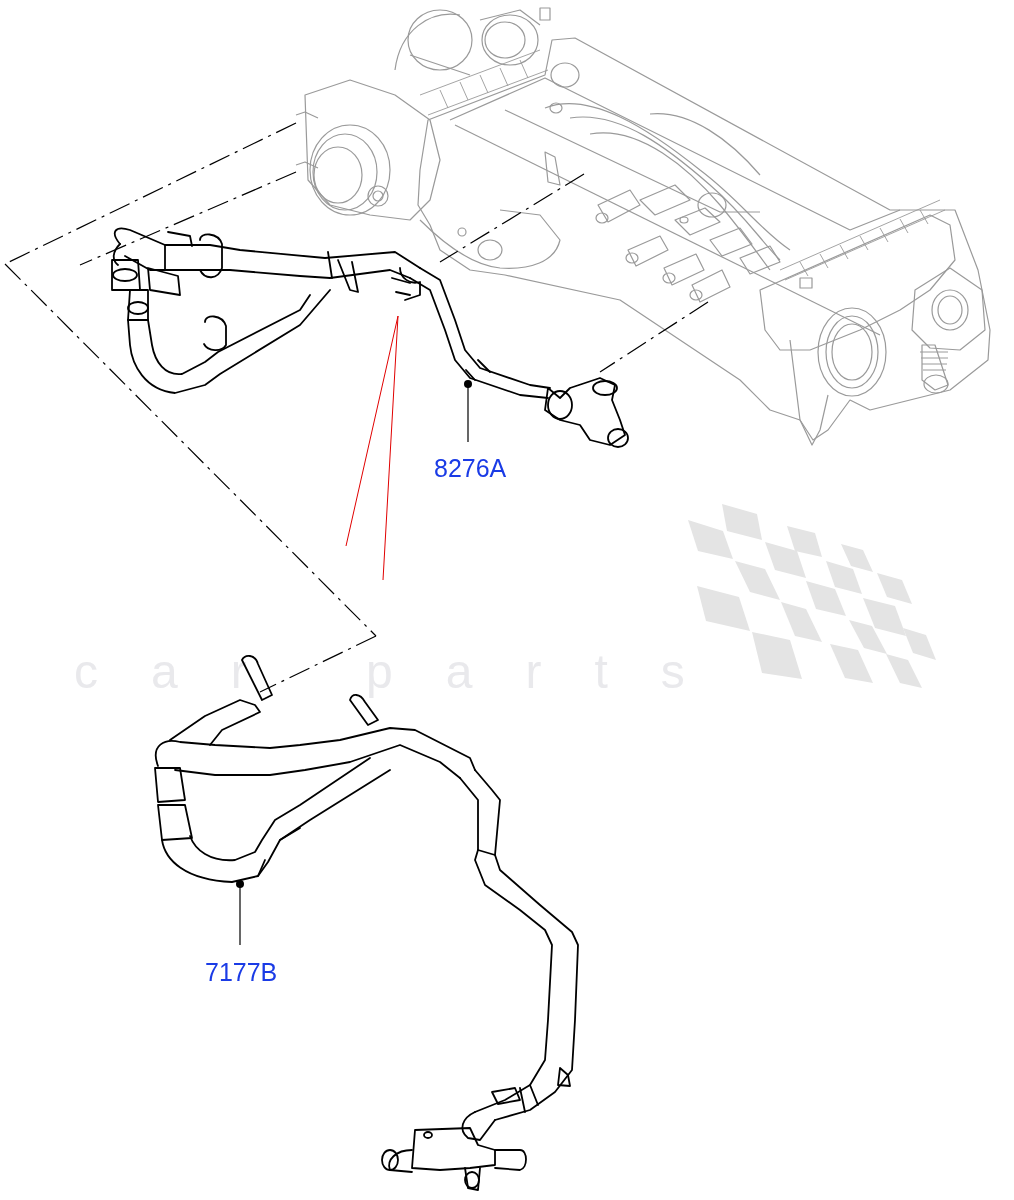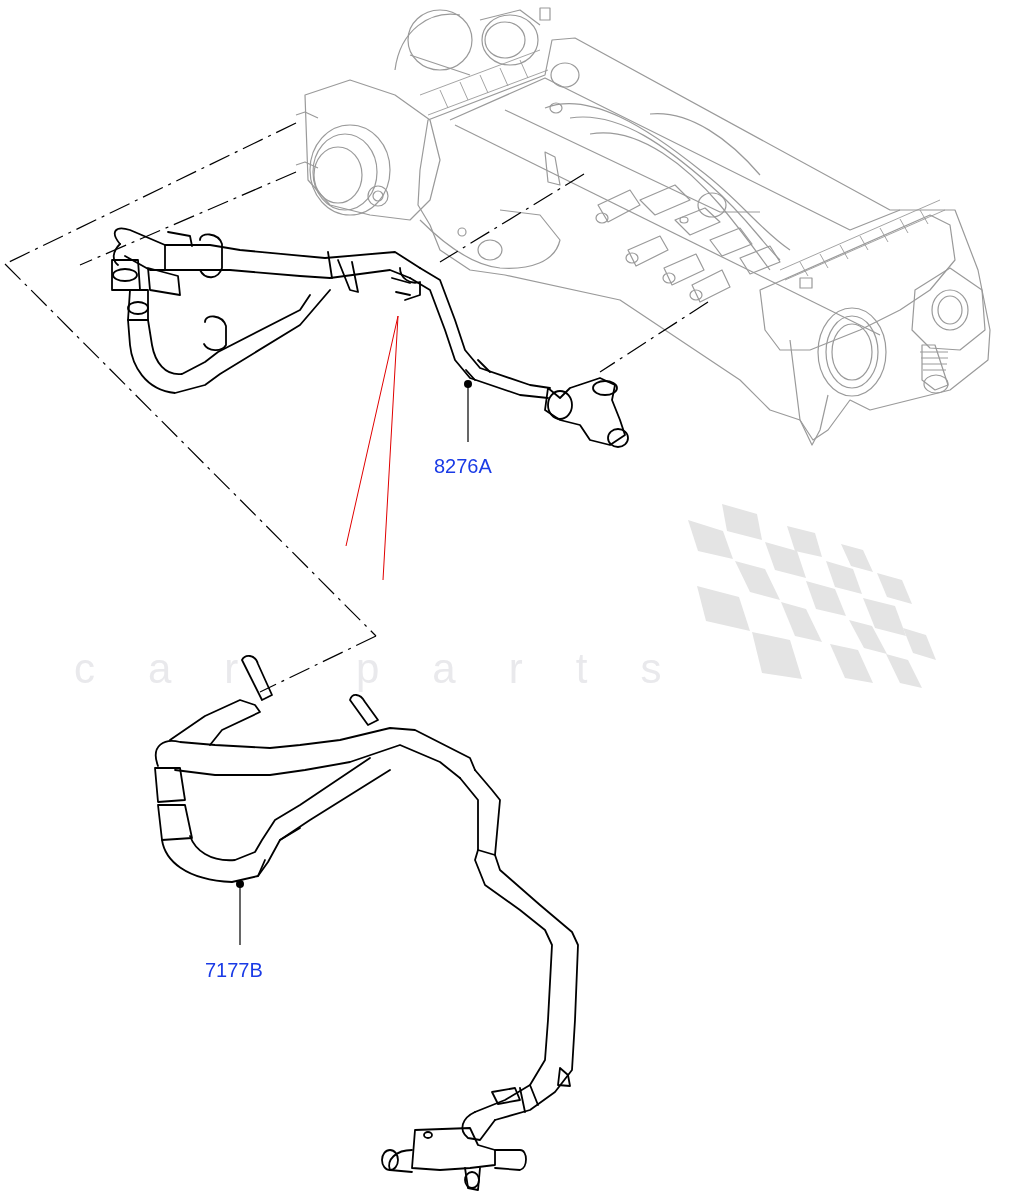"8276A" .callout { font-size: 20px -> 25px }
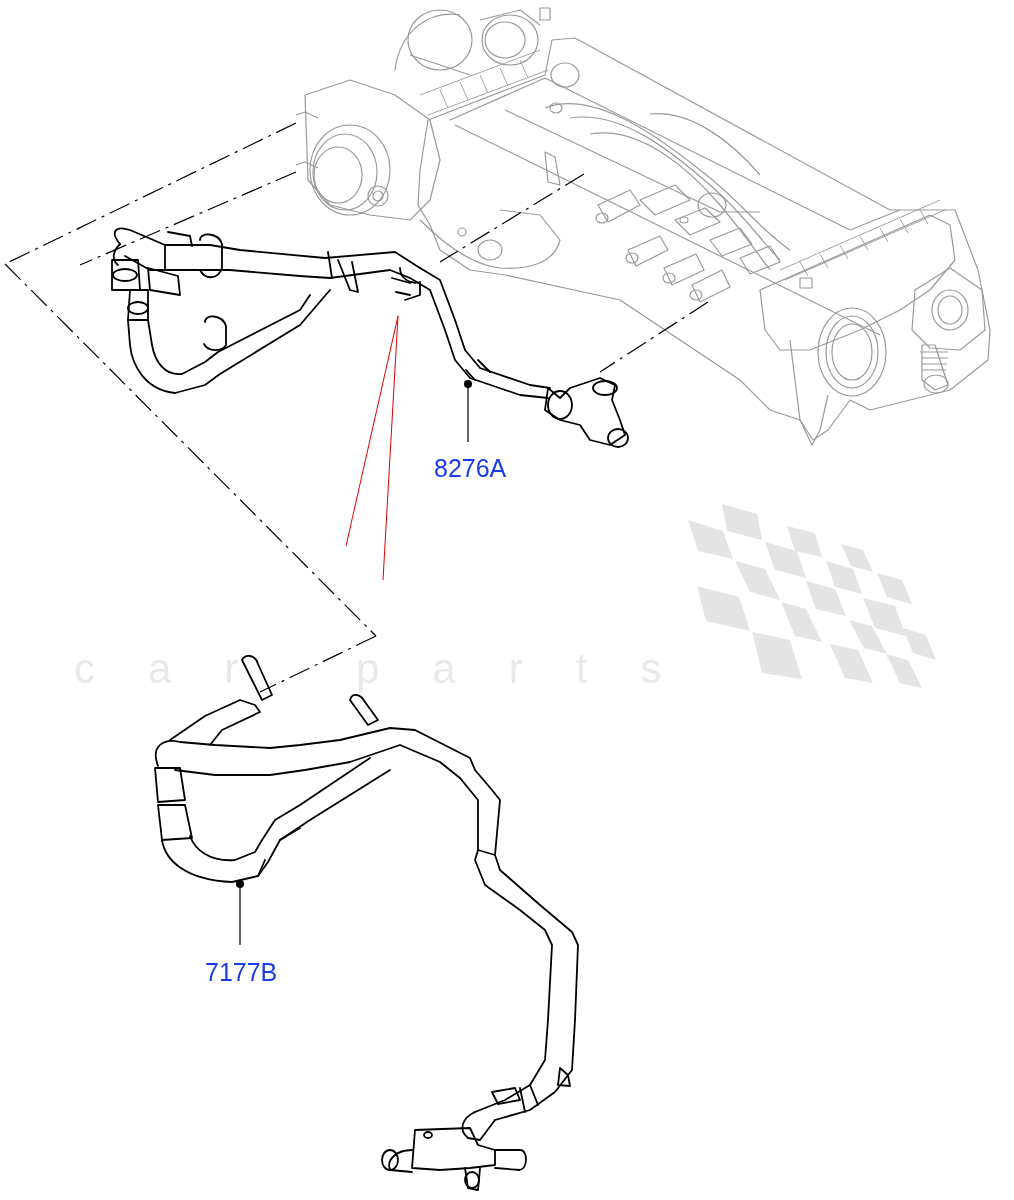"car parts" .wm-sub { font-size: 42px -> 48px }
